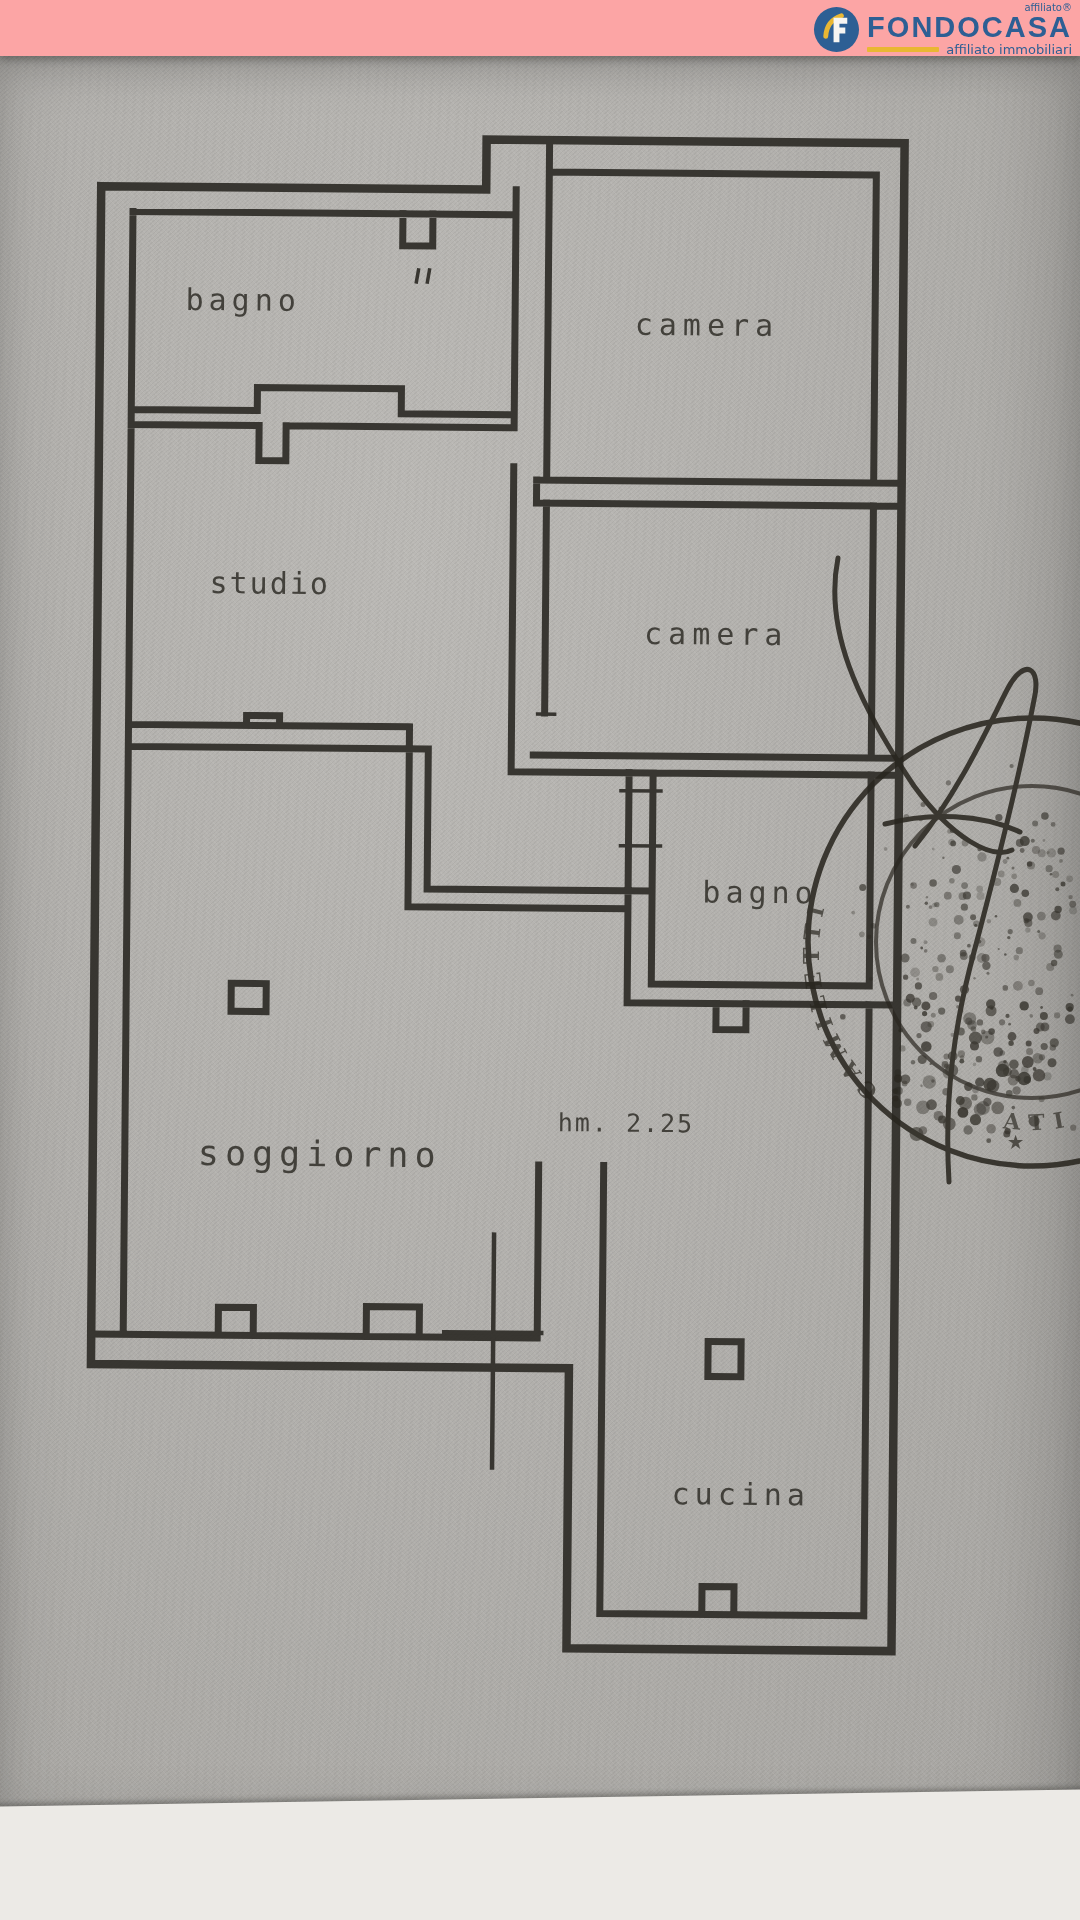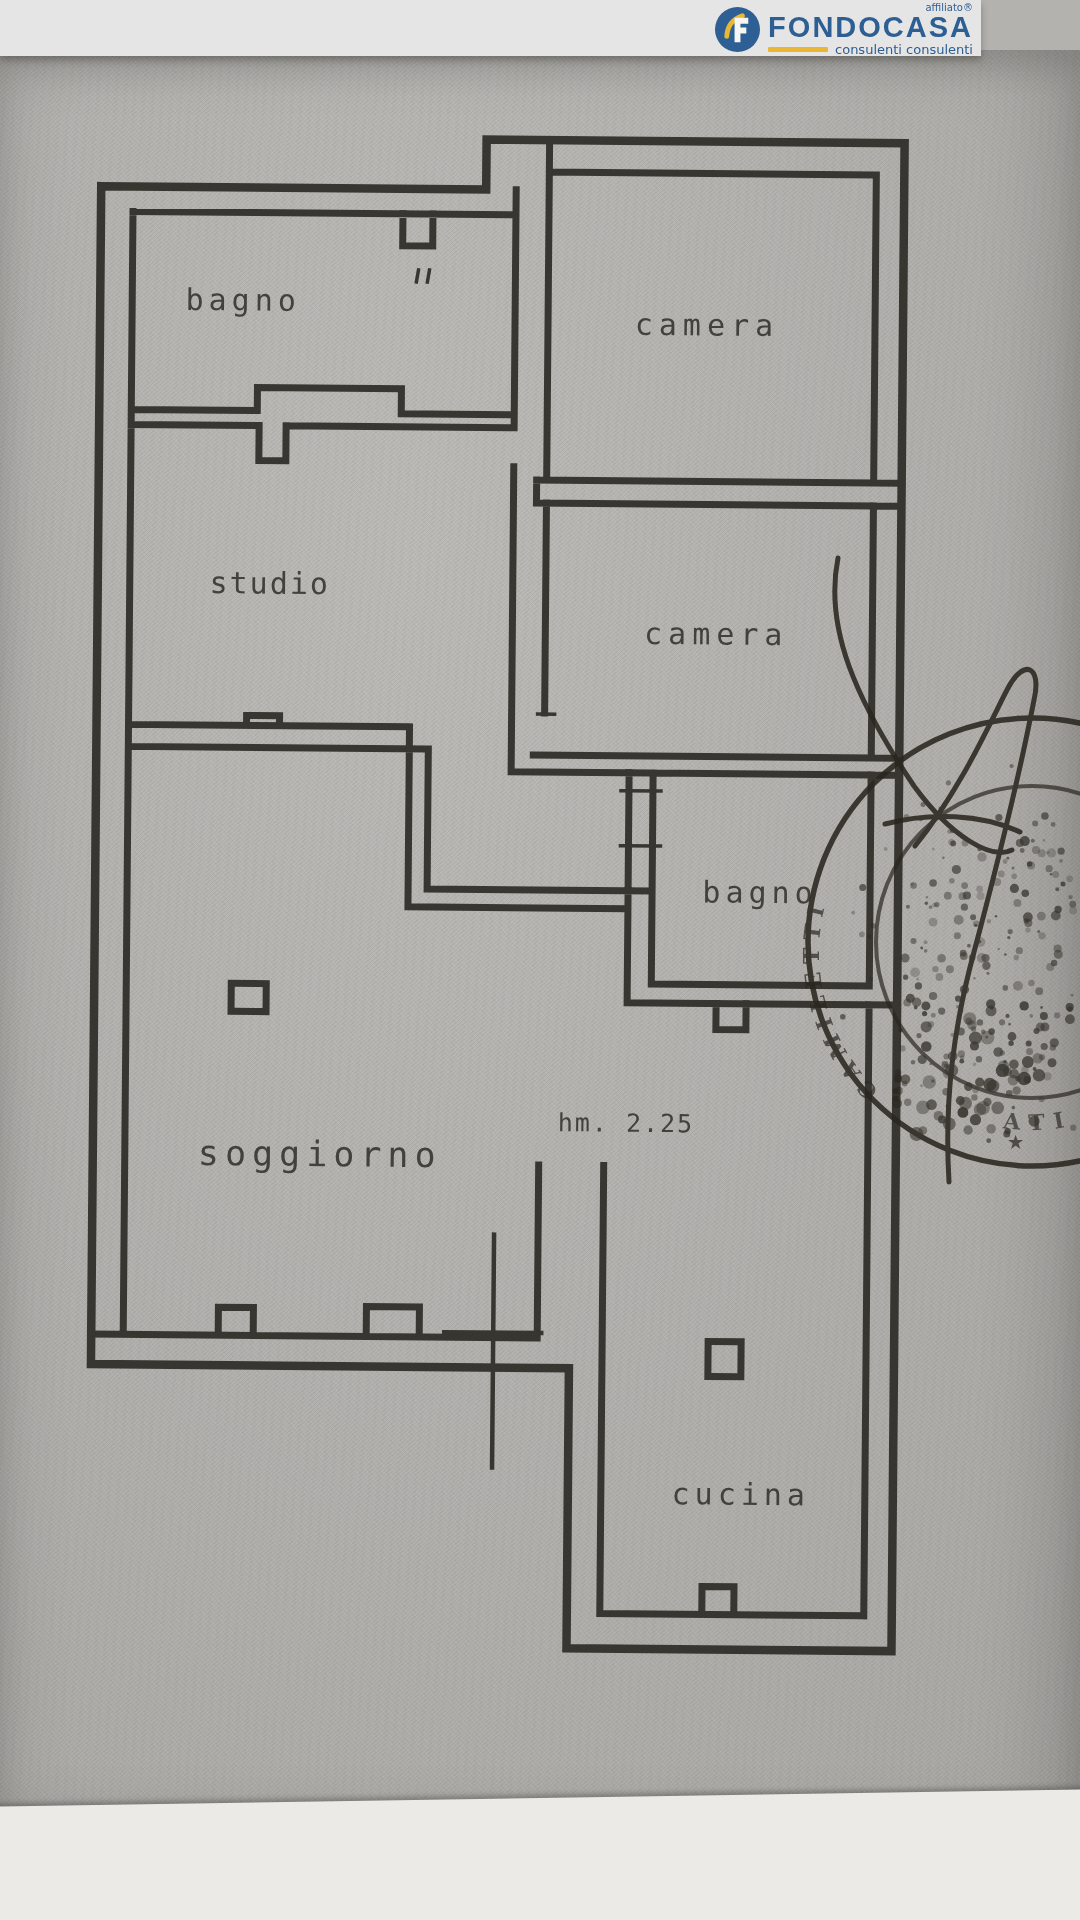"affiliato" .header { background: #e5e5e5 -> #fca5a5; width: 981px -> 1080px }
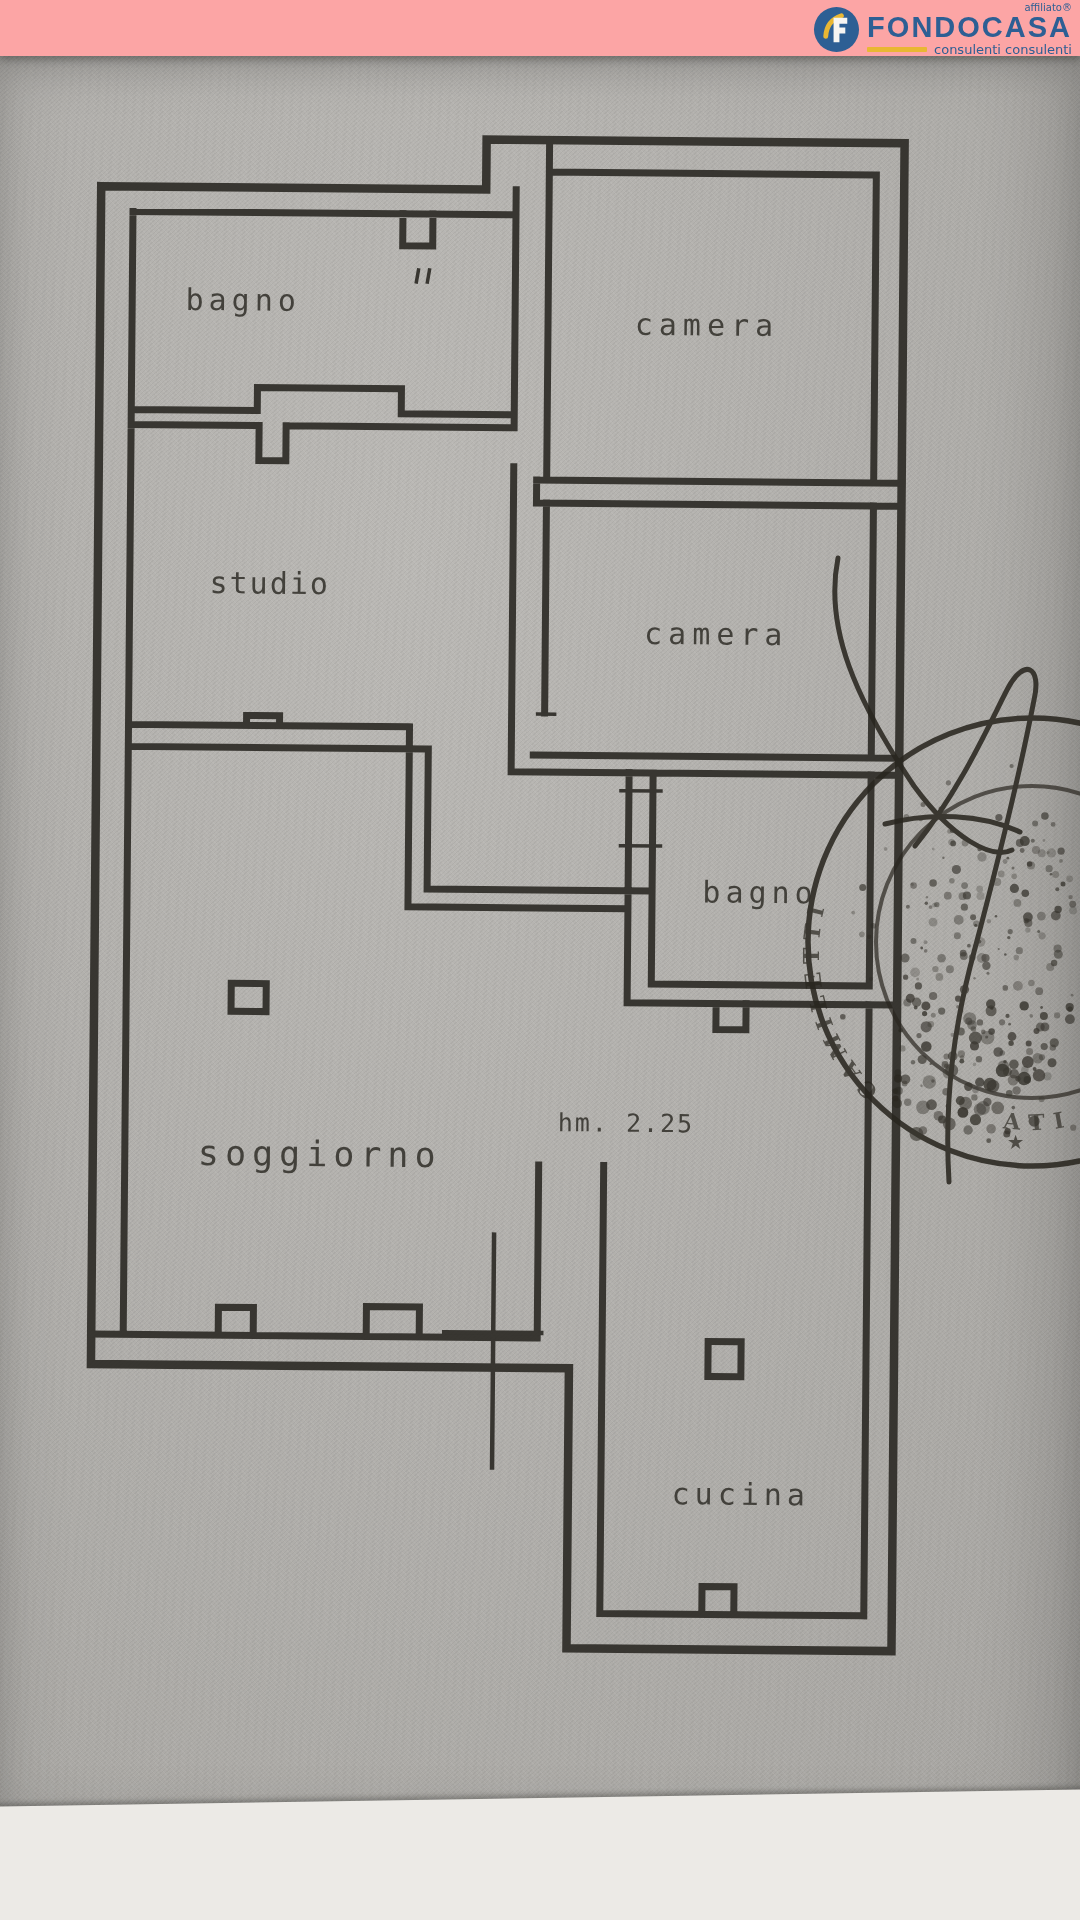"consulenti consulenti" div.tagline { text: consulenti consulenti -> affiliato immobiliari }
